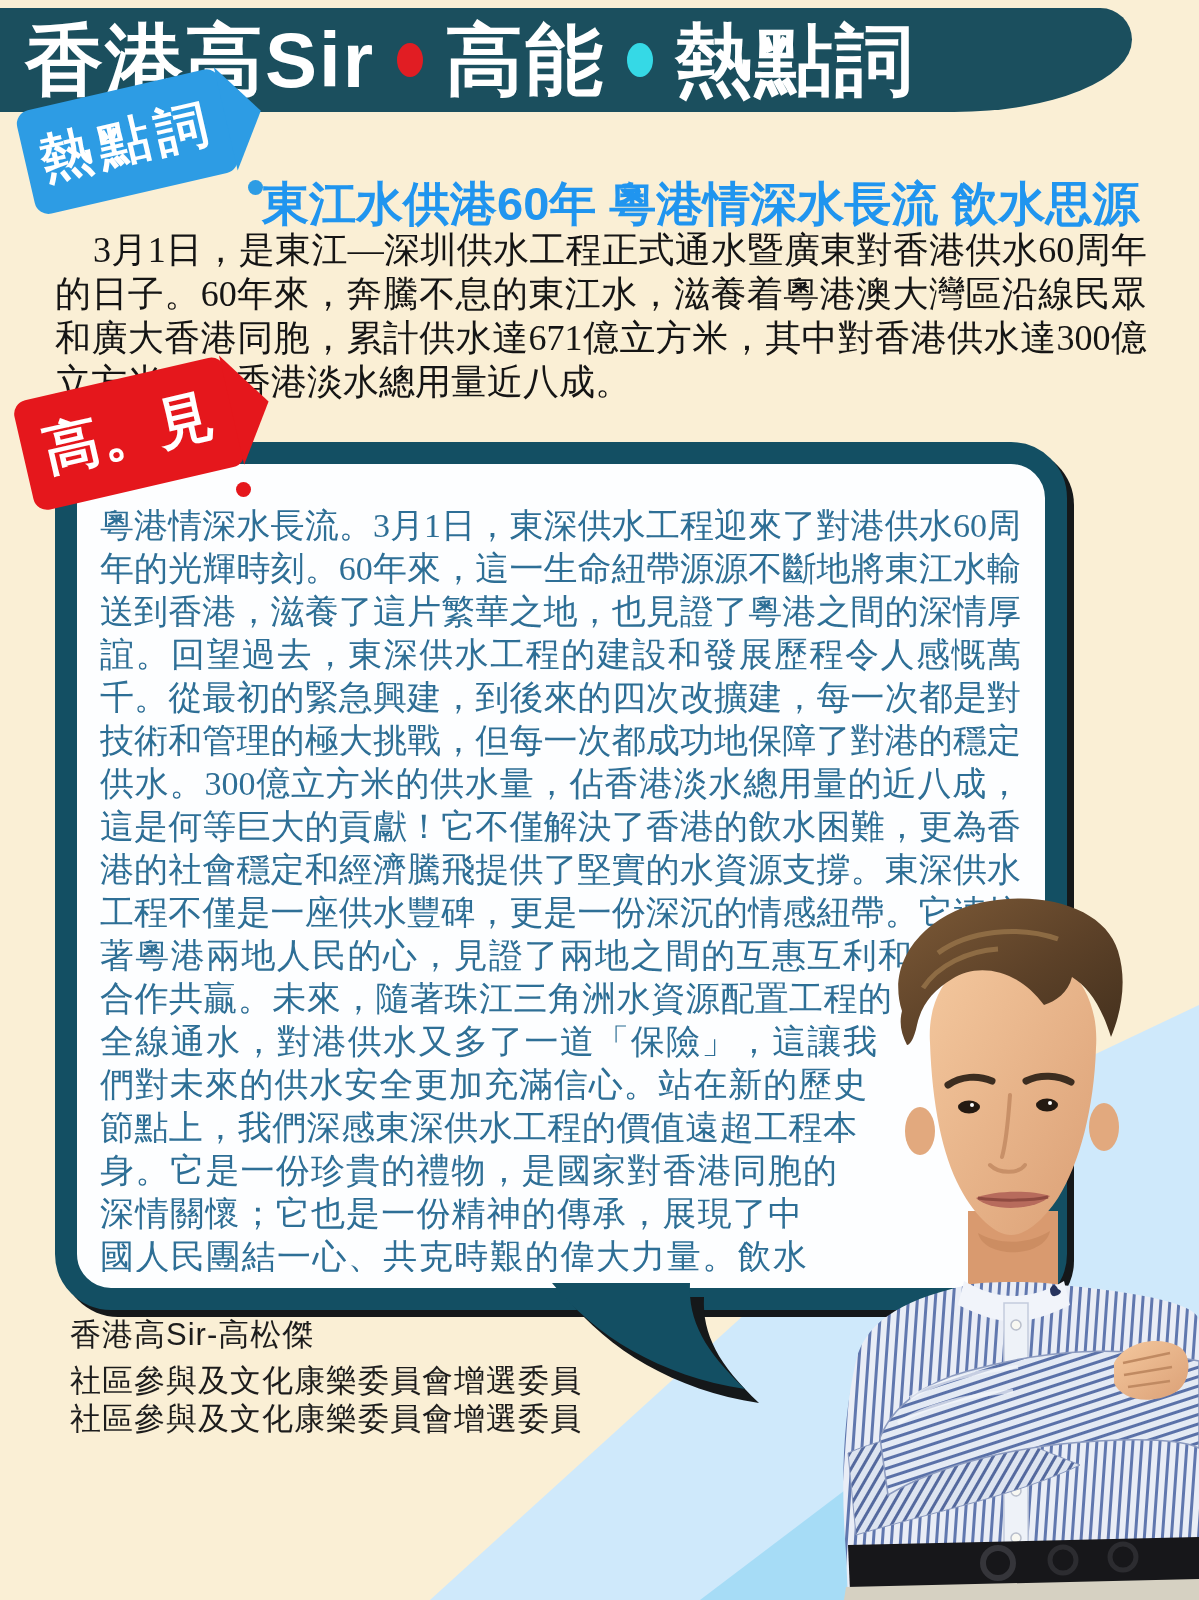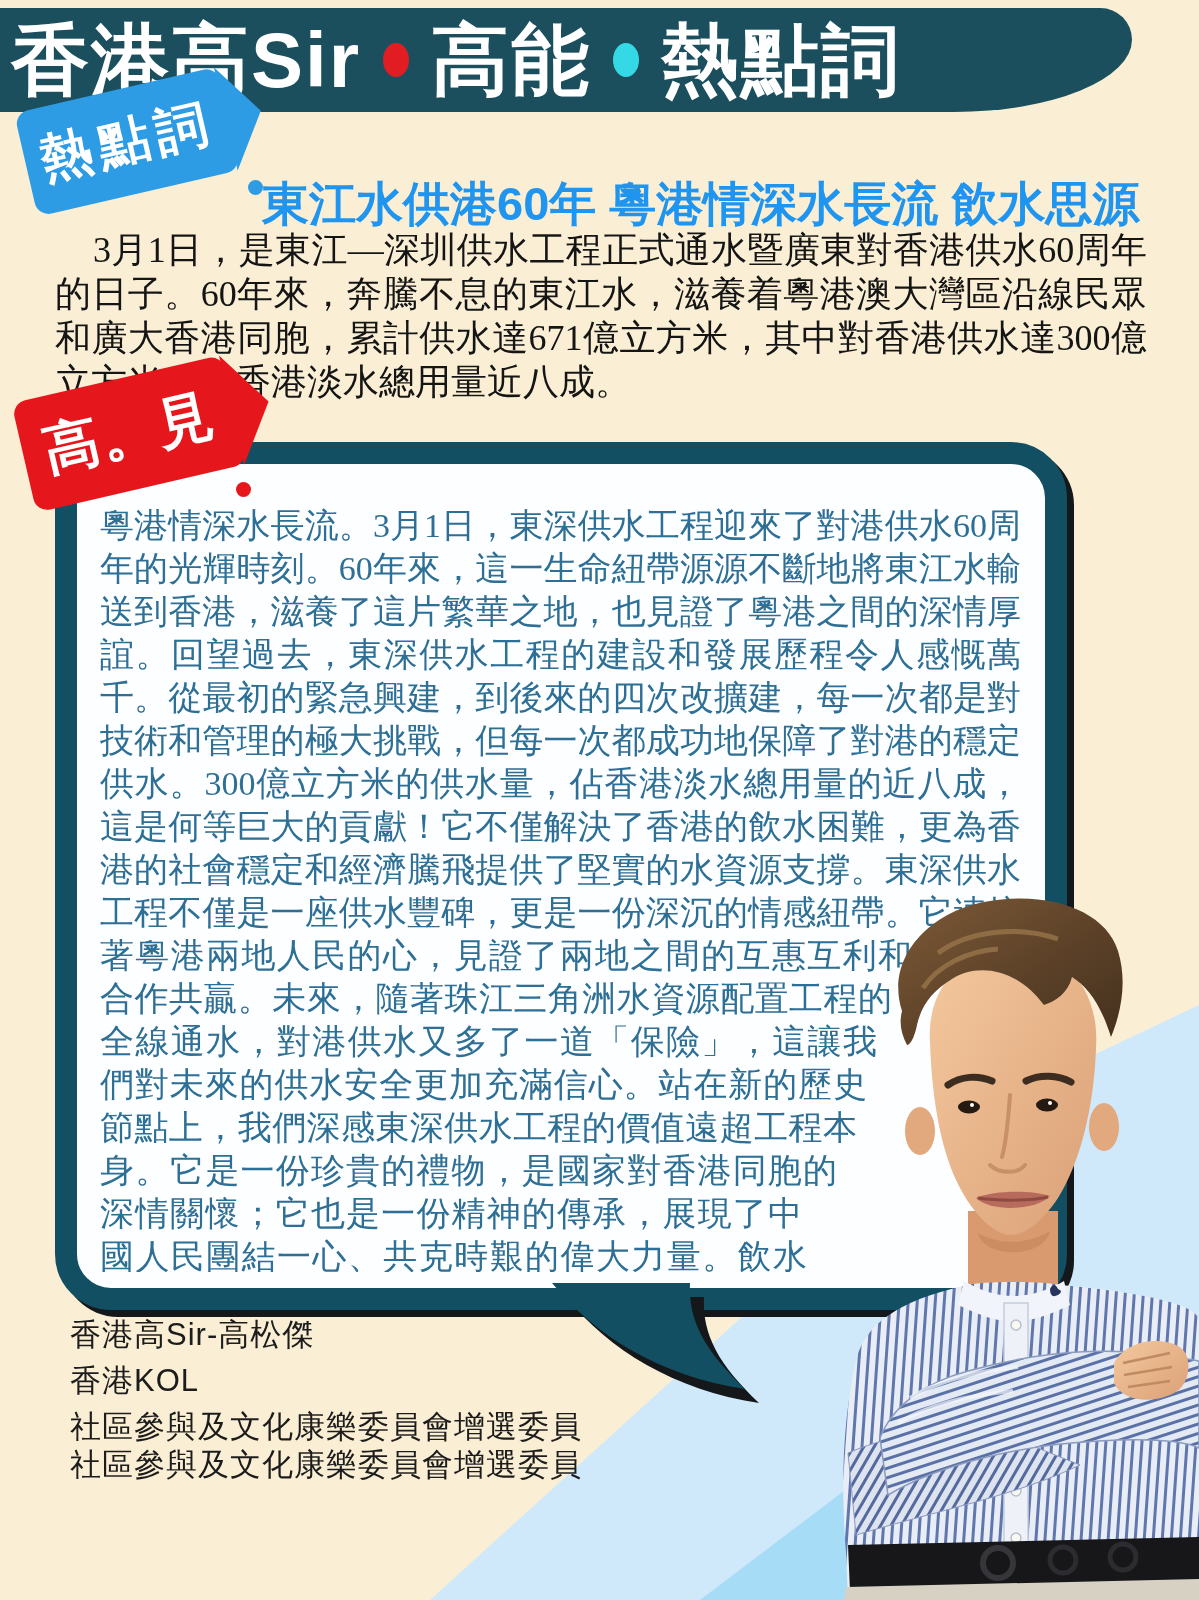"香港高Sir" #banner { padding-left: 11px -> 25px }
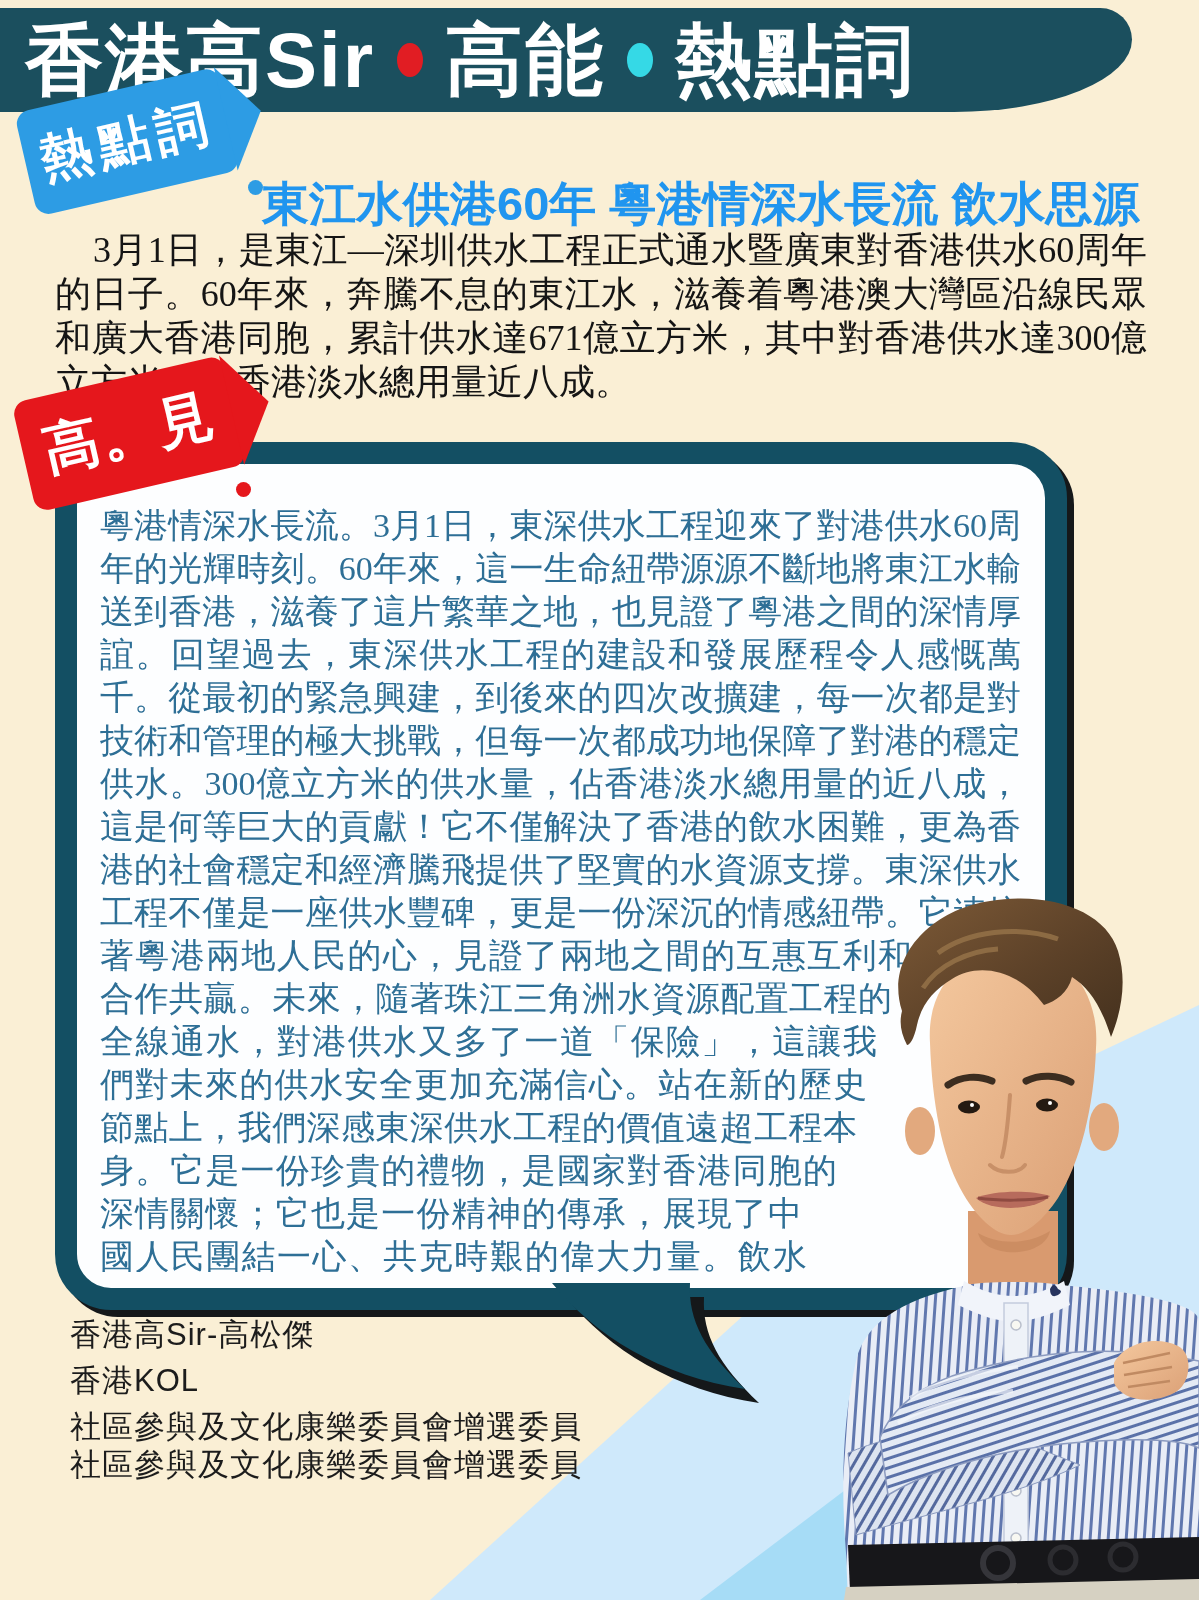"香港KOL" div.cred-line { html: <div>香港KOL</div> -> none }
